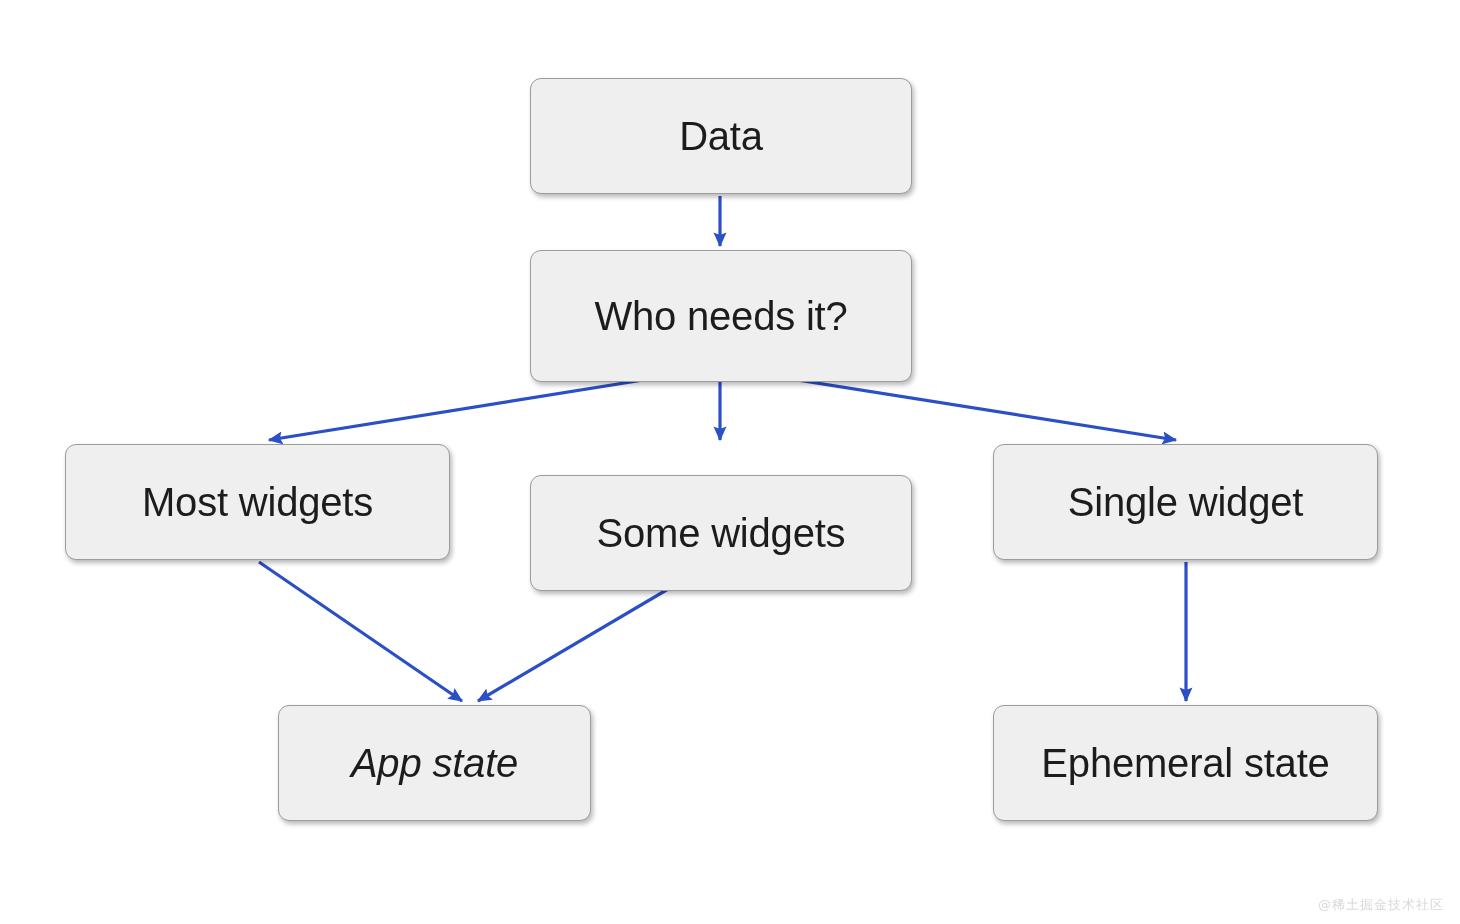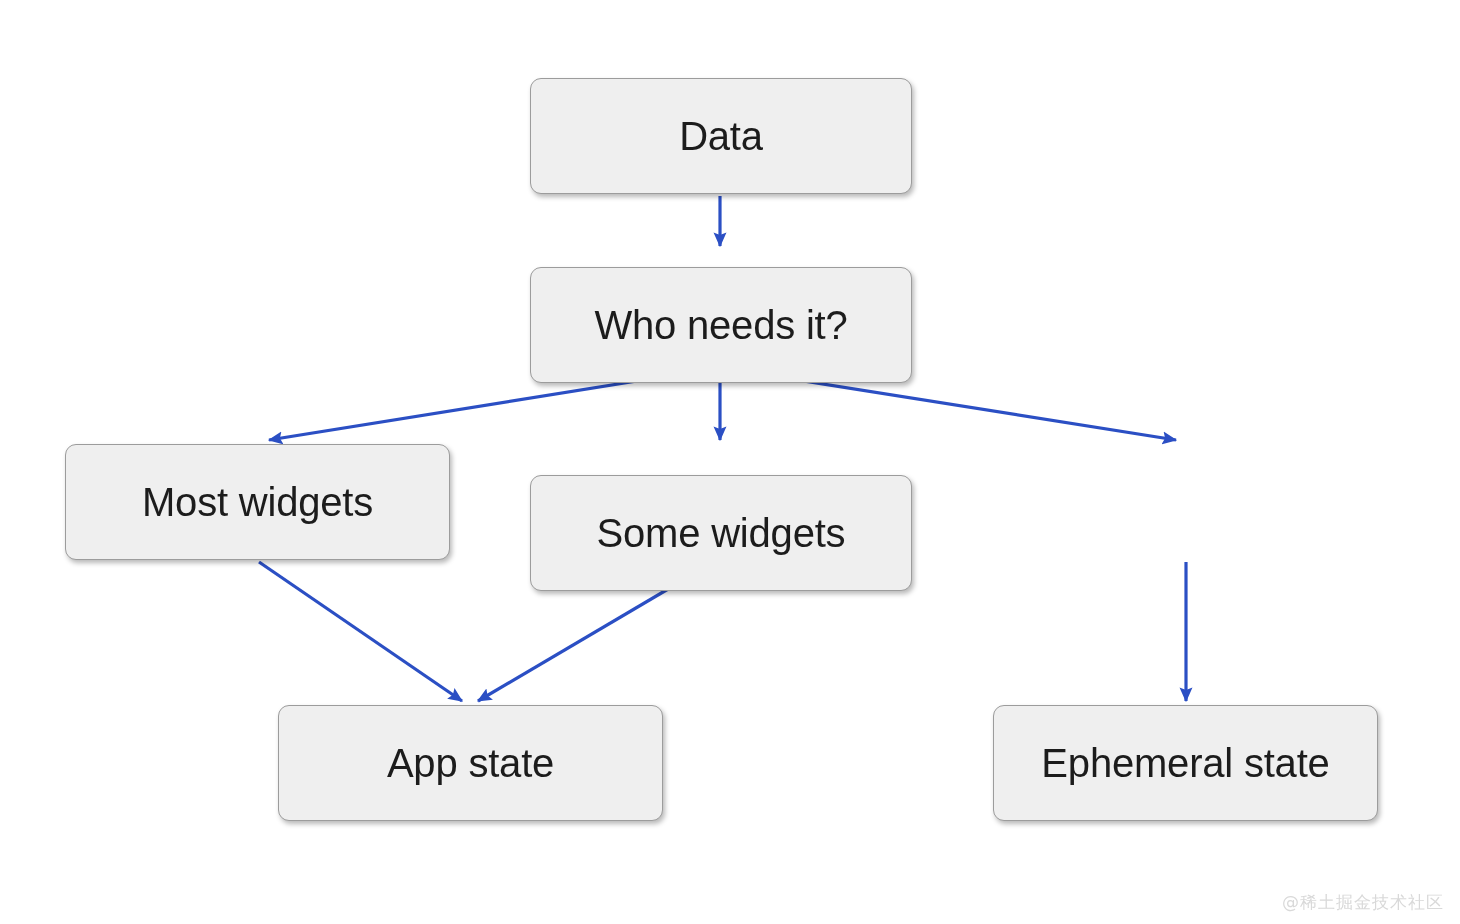"Who needs it?" #node-who-needs-it { height: 116px -> 132px; top: 267px -> 250px }
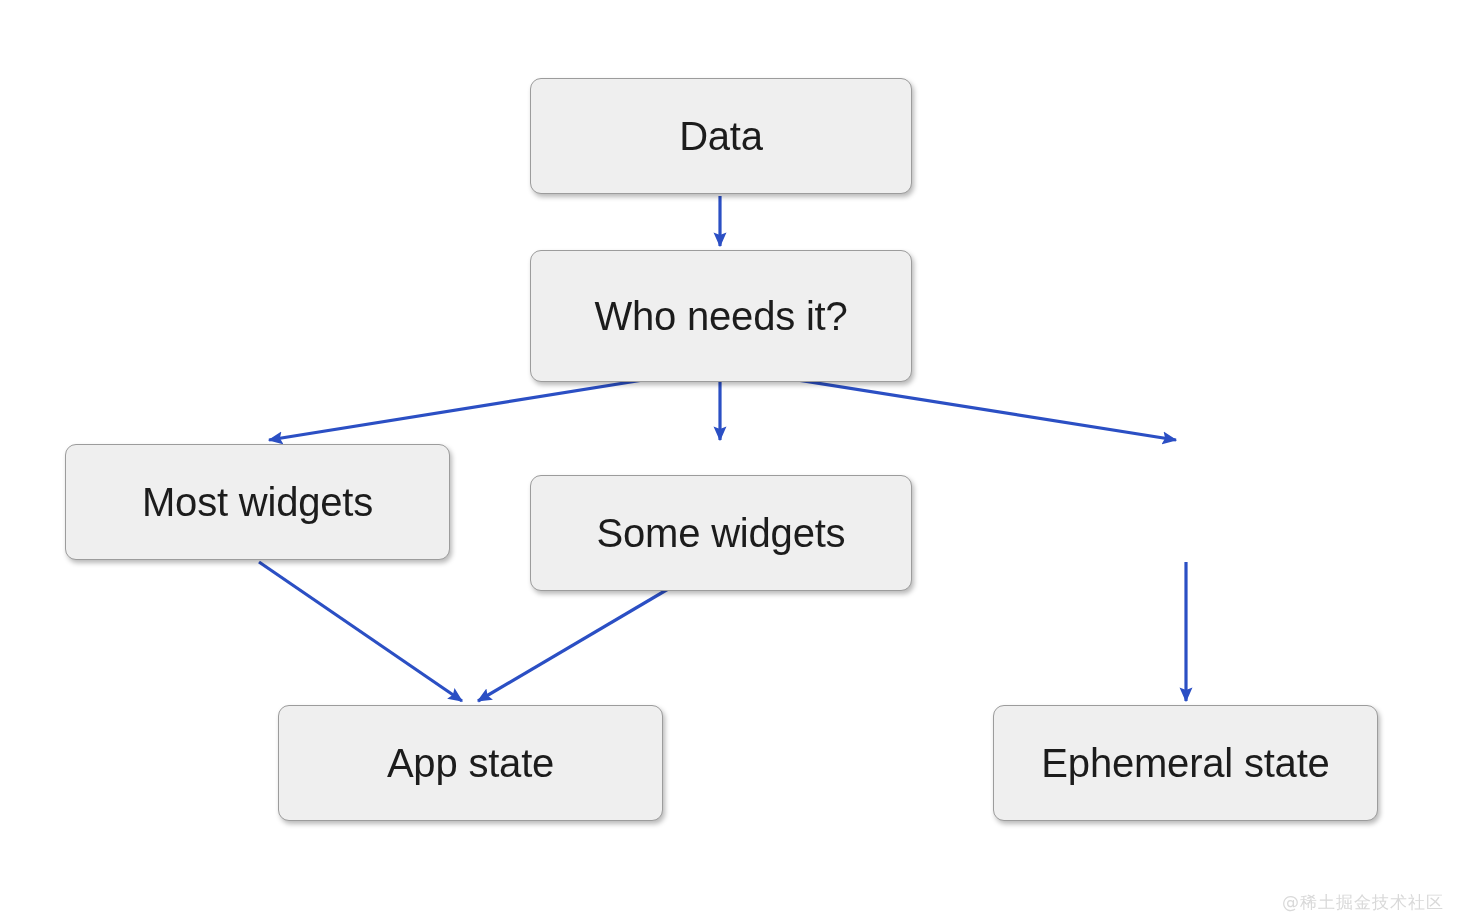"Single widget" div.node { html: none -> <div> <span>Single widget</span> </div> }
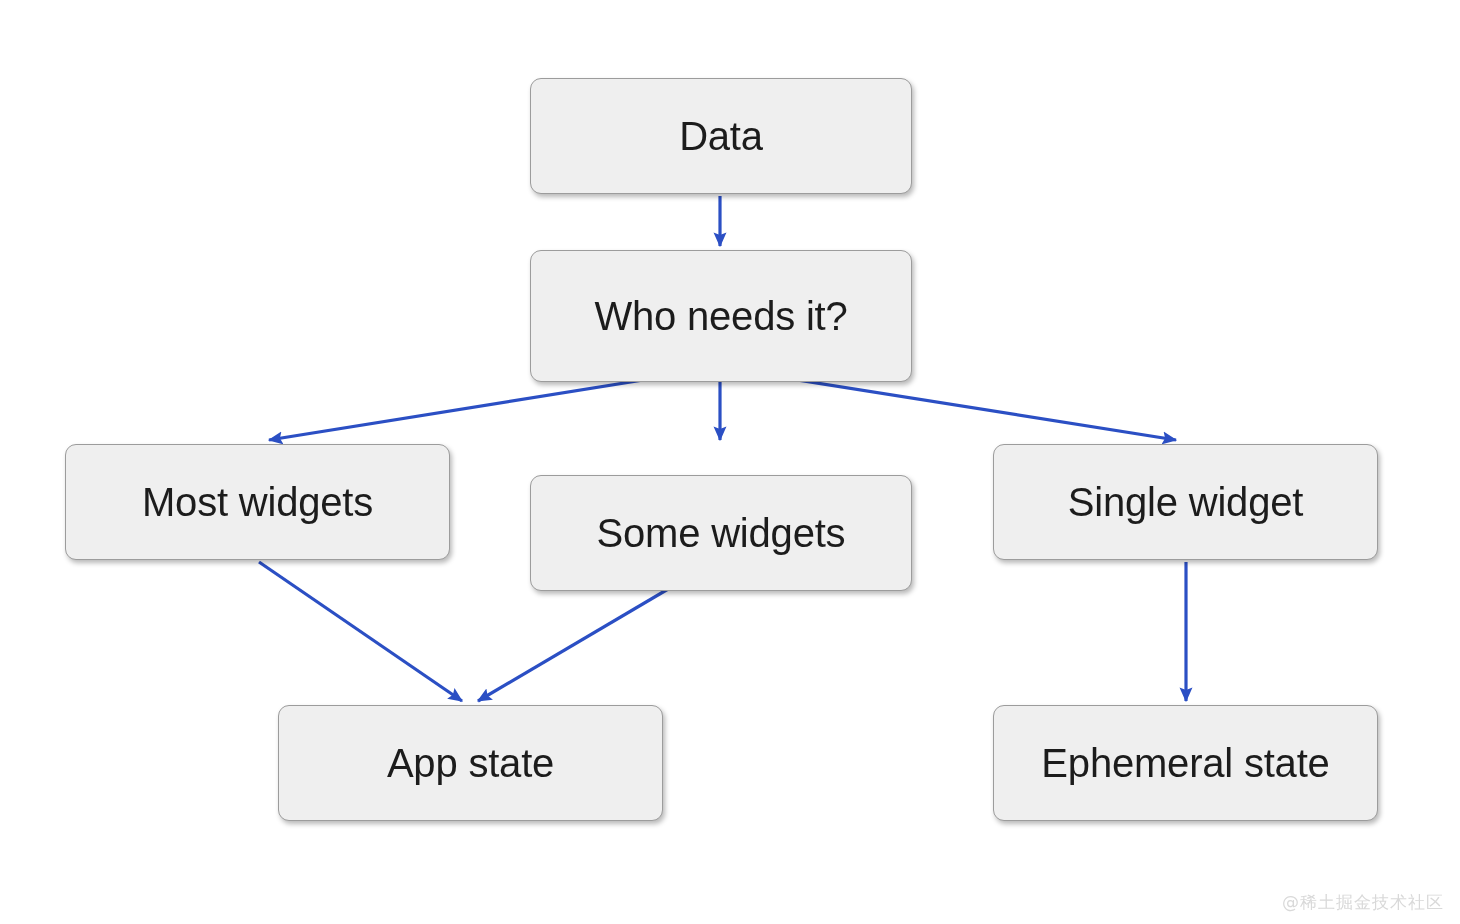"App state" #node-app-state { font-style: none -> italic; width: 385px -> 313px }
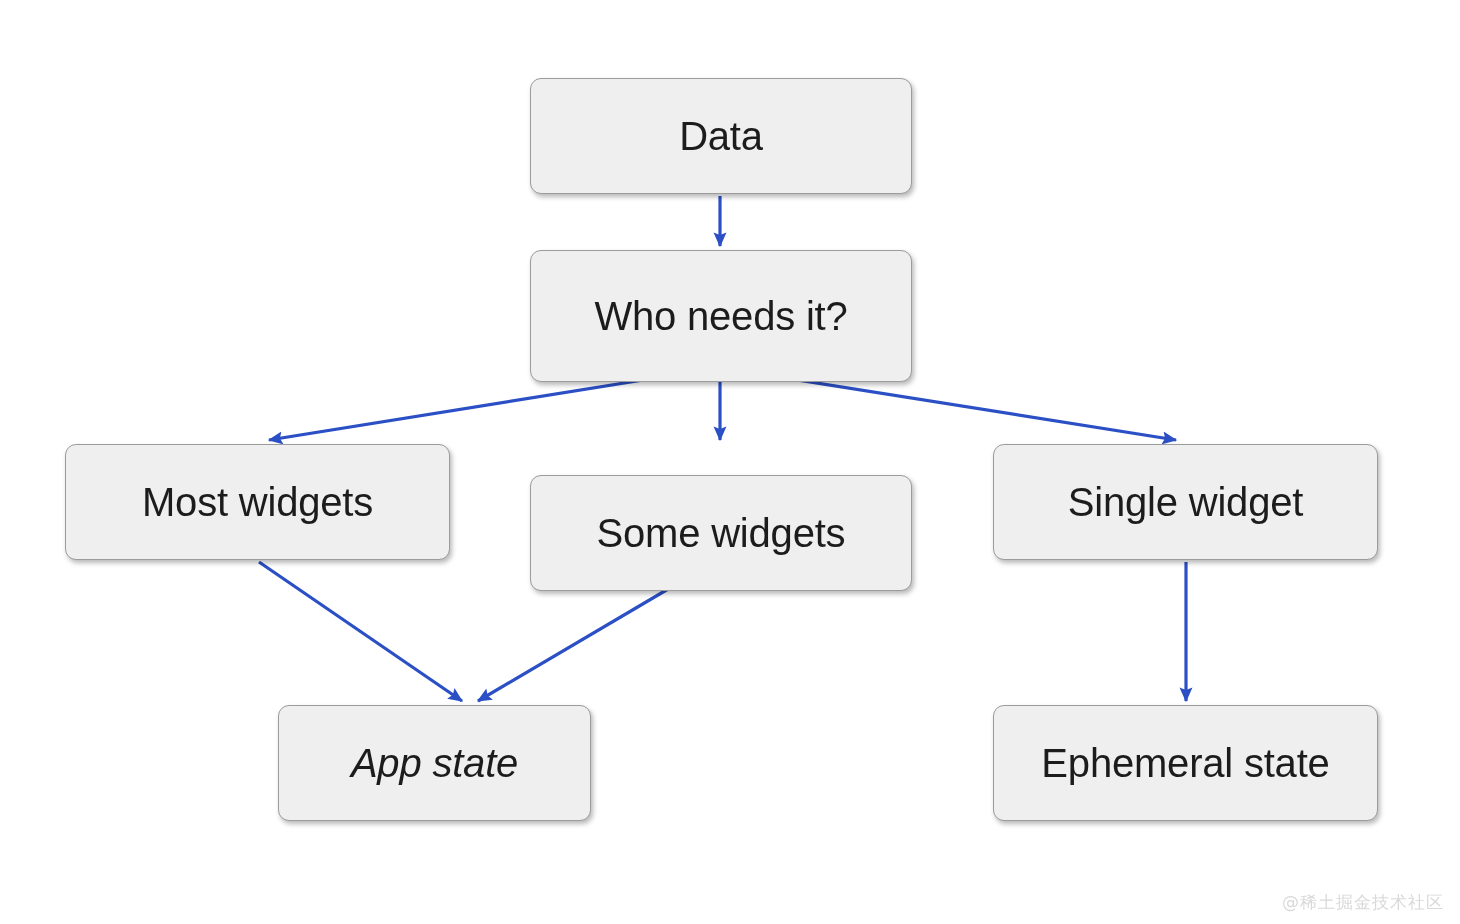"@稀土掘金技术社区" #watermark { font-size: 17px -> 13px }
